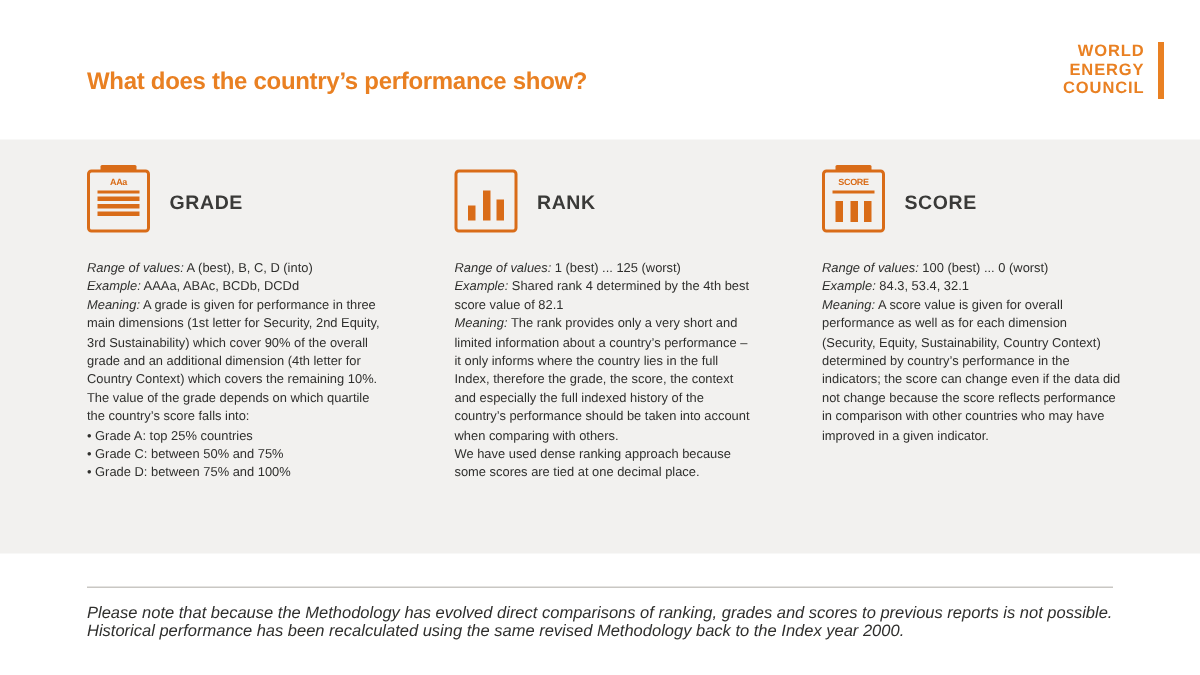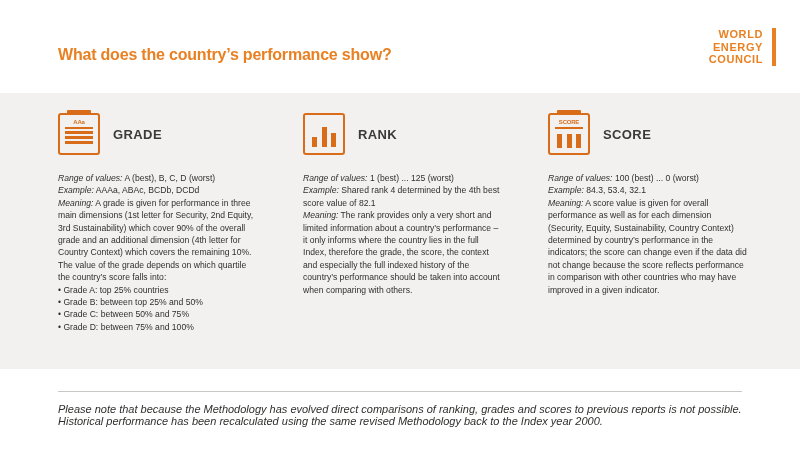"A (best), B, C, D" span { text: worst -> into }
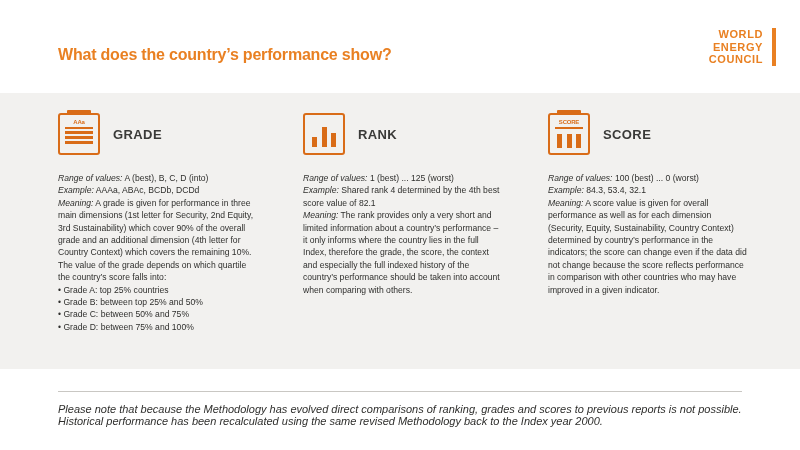"• Grade B: between top" p { html: <p>• Grade B: between top 25% and 50%</p> -> none }
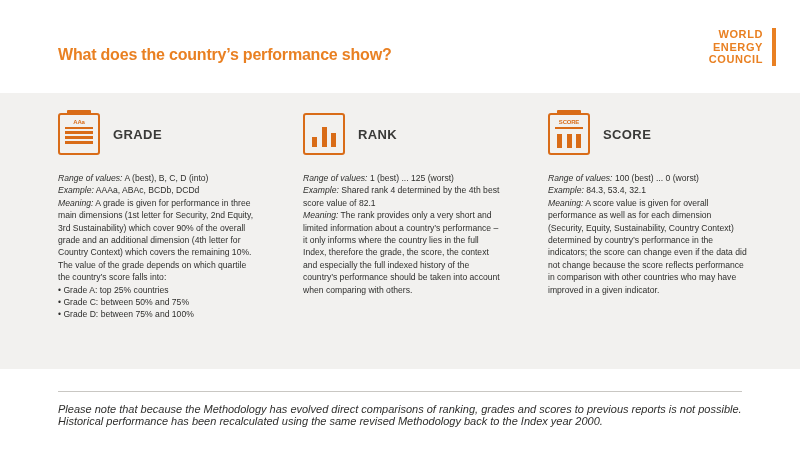"We have used dense ranking" p { html: none -> <p>We have used dense ranking approach because some scores are tied at one decimal place.</p> }
